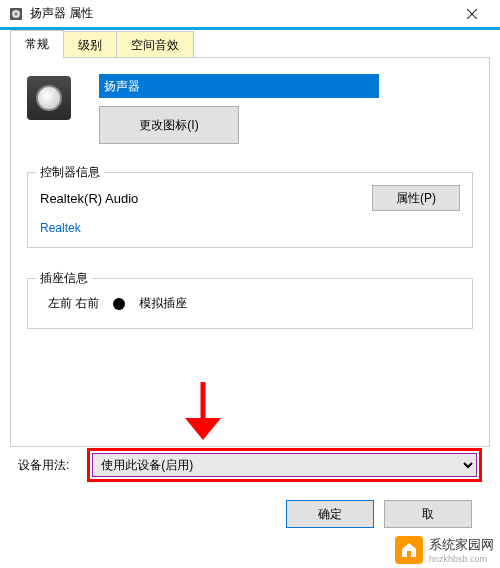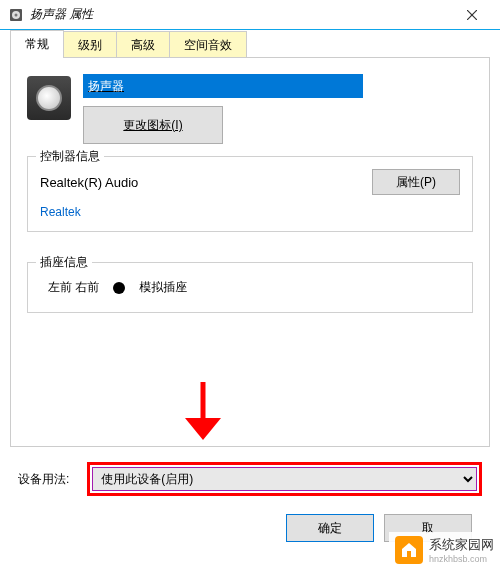"扬声器 属性" .titlebar { border-bottom: 1px solid #0ea5e9 -> 3px solid #0ea5e9; font-style: italic -> none }
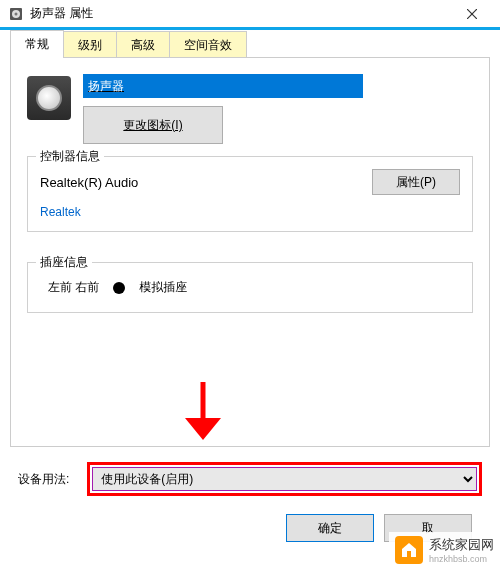"高级" div.tab { html: <div>高级</div> -> none }
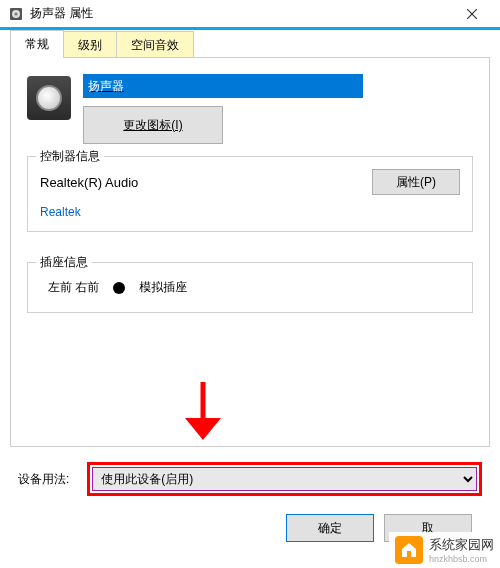"扬声器" .device-row { gap: 12px -> 28px; margin-bottom: 12px -> 28px; text-decoration: underline -> none }
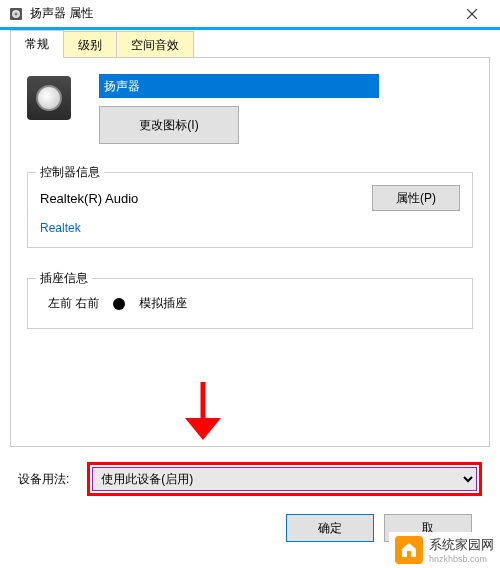"设备用法:" .bottom-area { padding: 14px 18px 10px 18px -> 0 18px 10px 18px }
